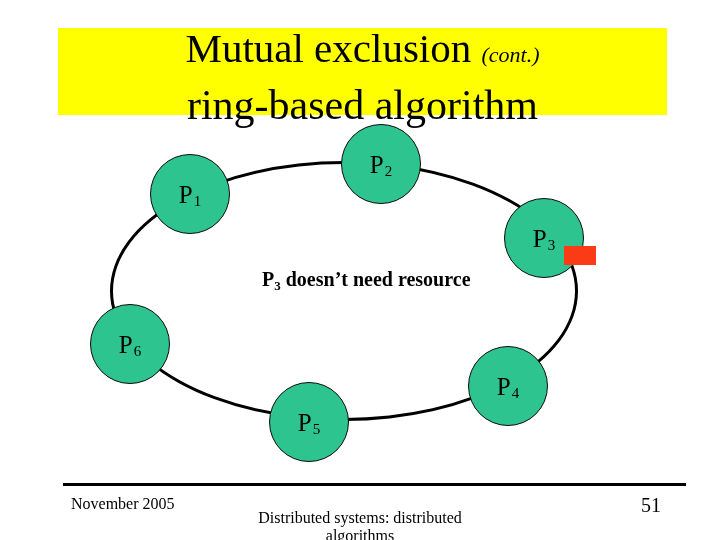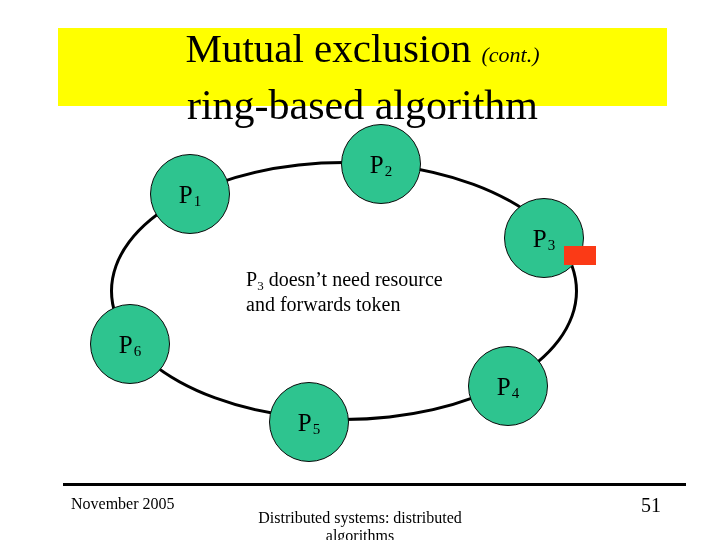"Mutual exclusion (cont.)" .banner { height: 78px -> 87px }
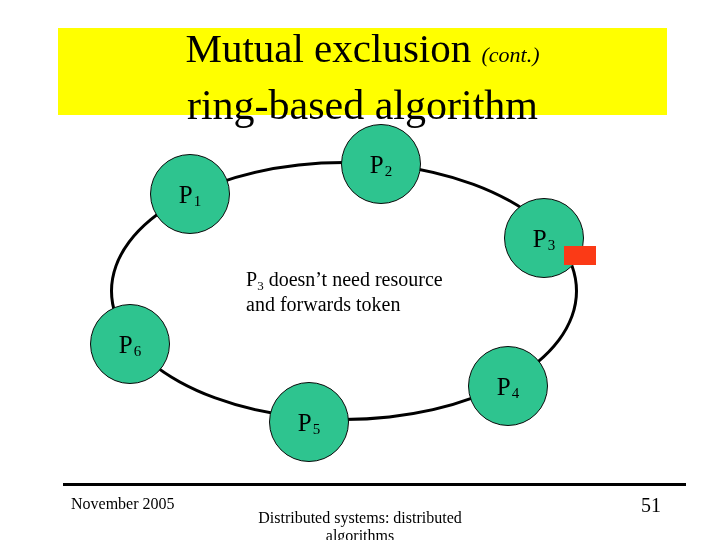"P3 doesn’t need resource" .annotation { font-weight: normal -> bold; left: 246px -> 262px; text-align: none -> right }
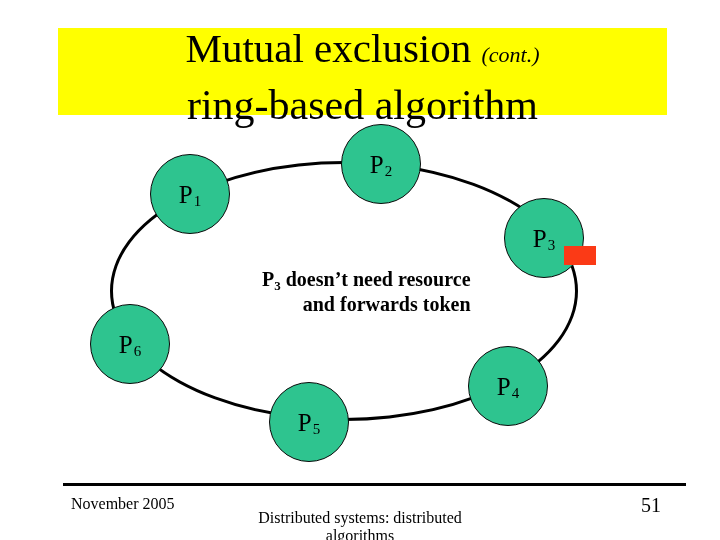"and forwards token" div { html: <div>and forwards token</div> -> none }
